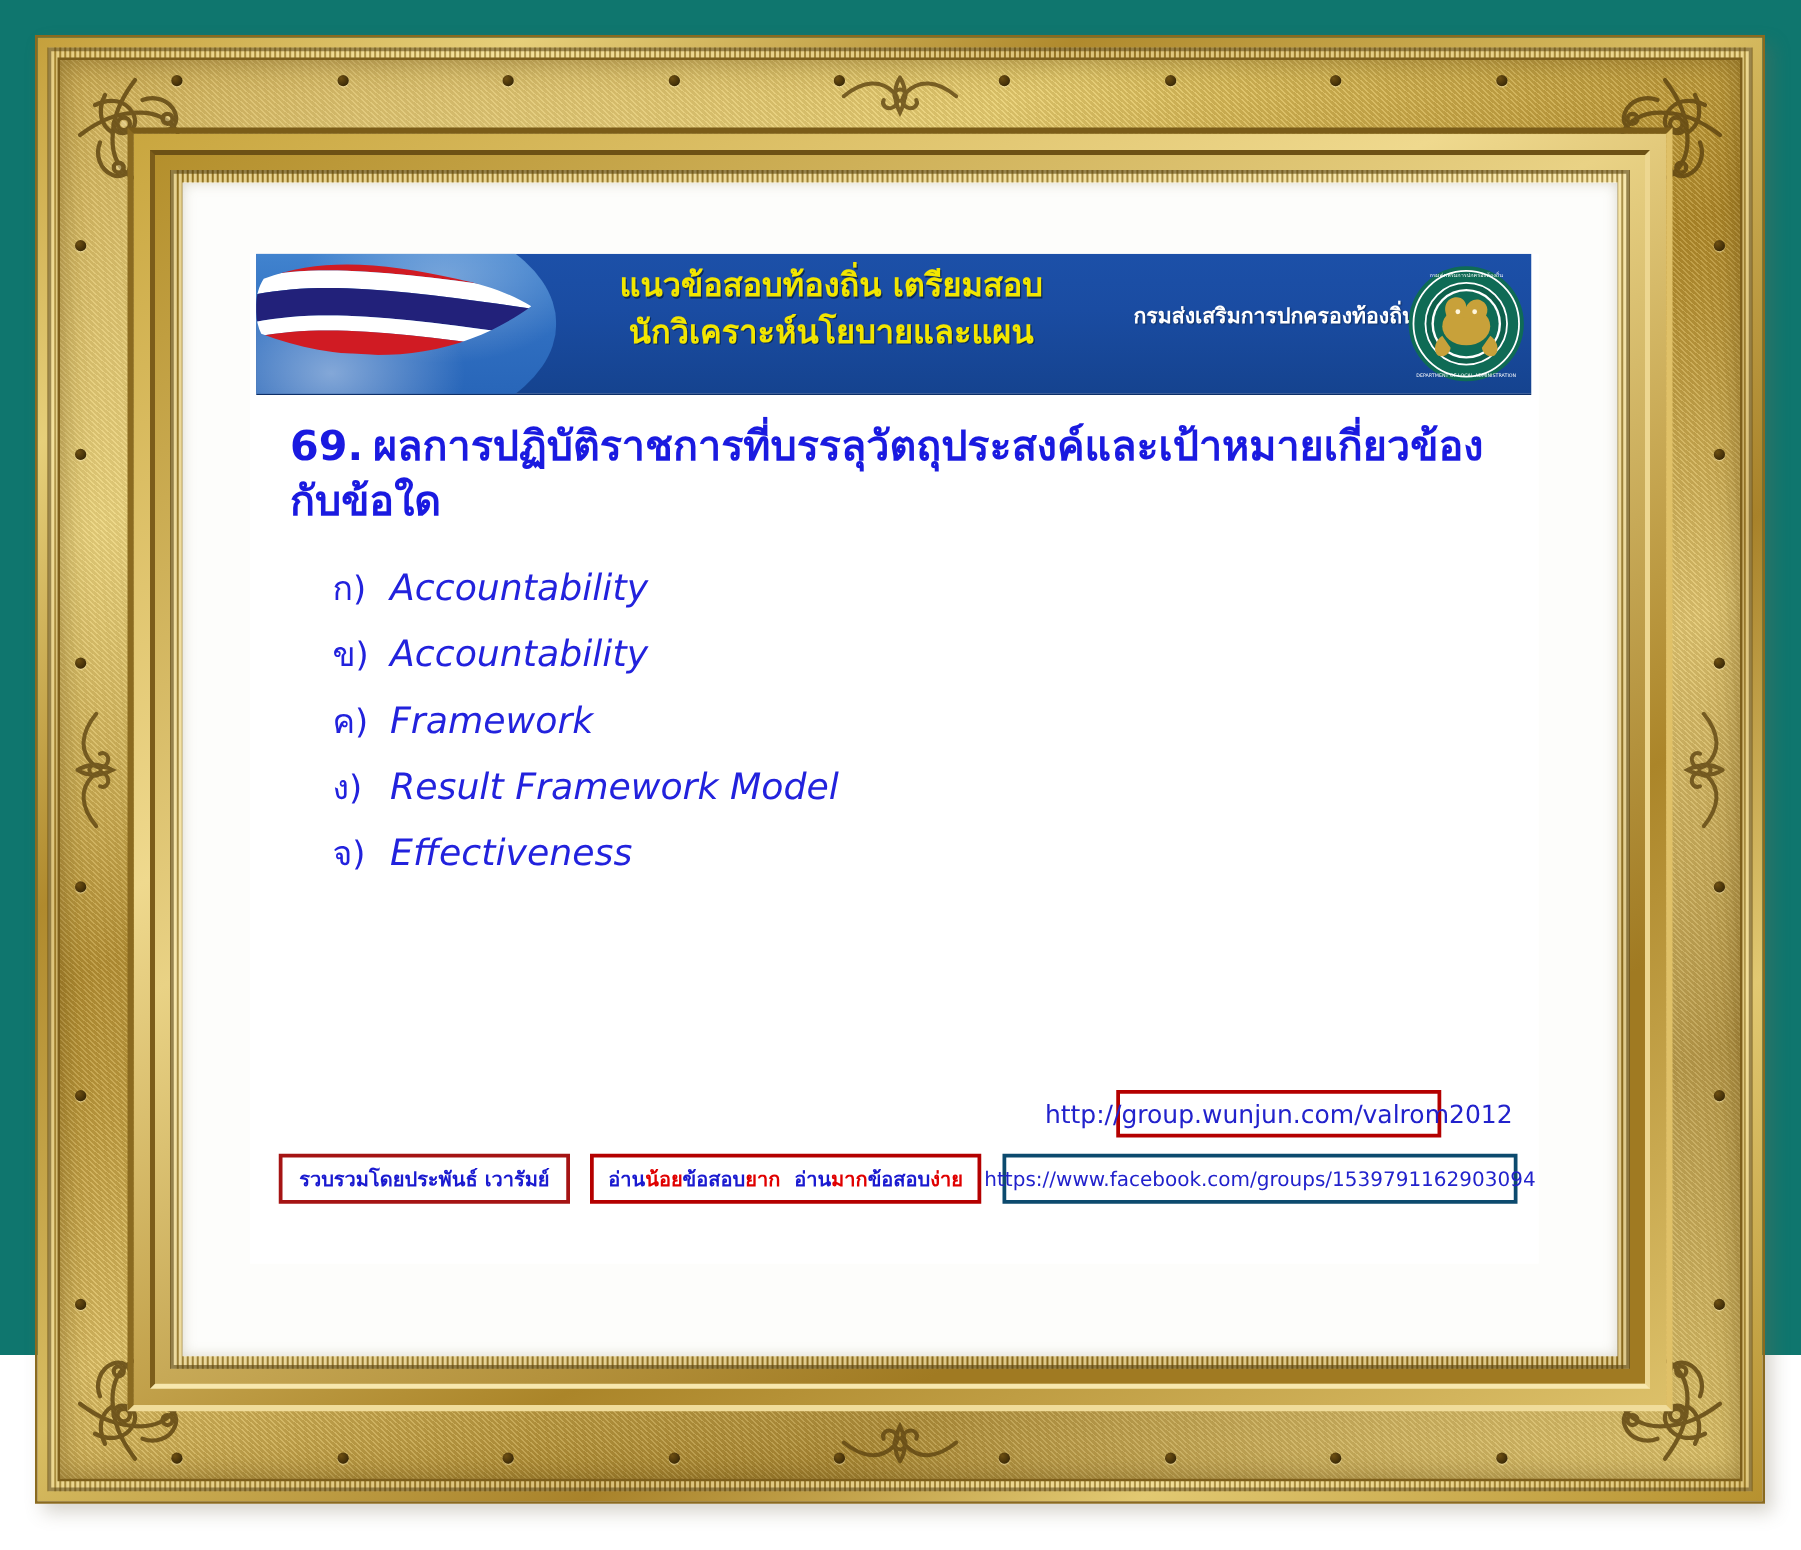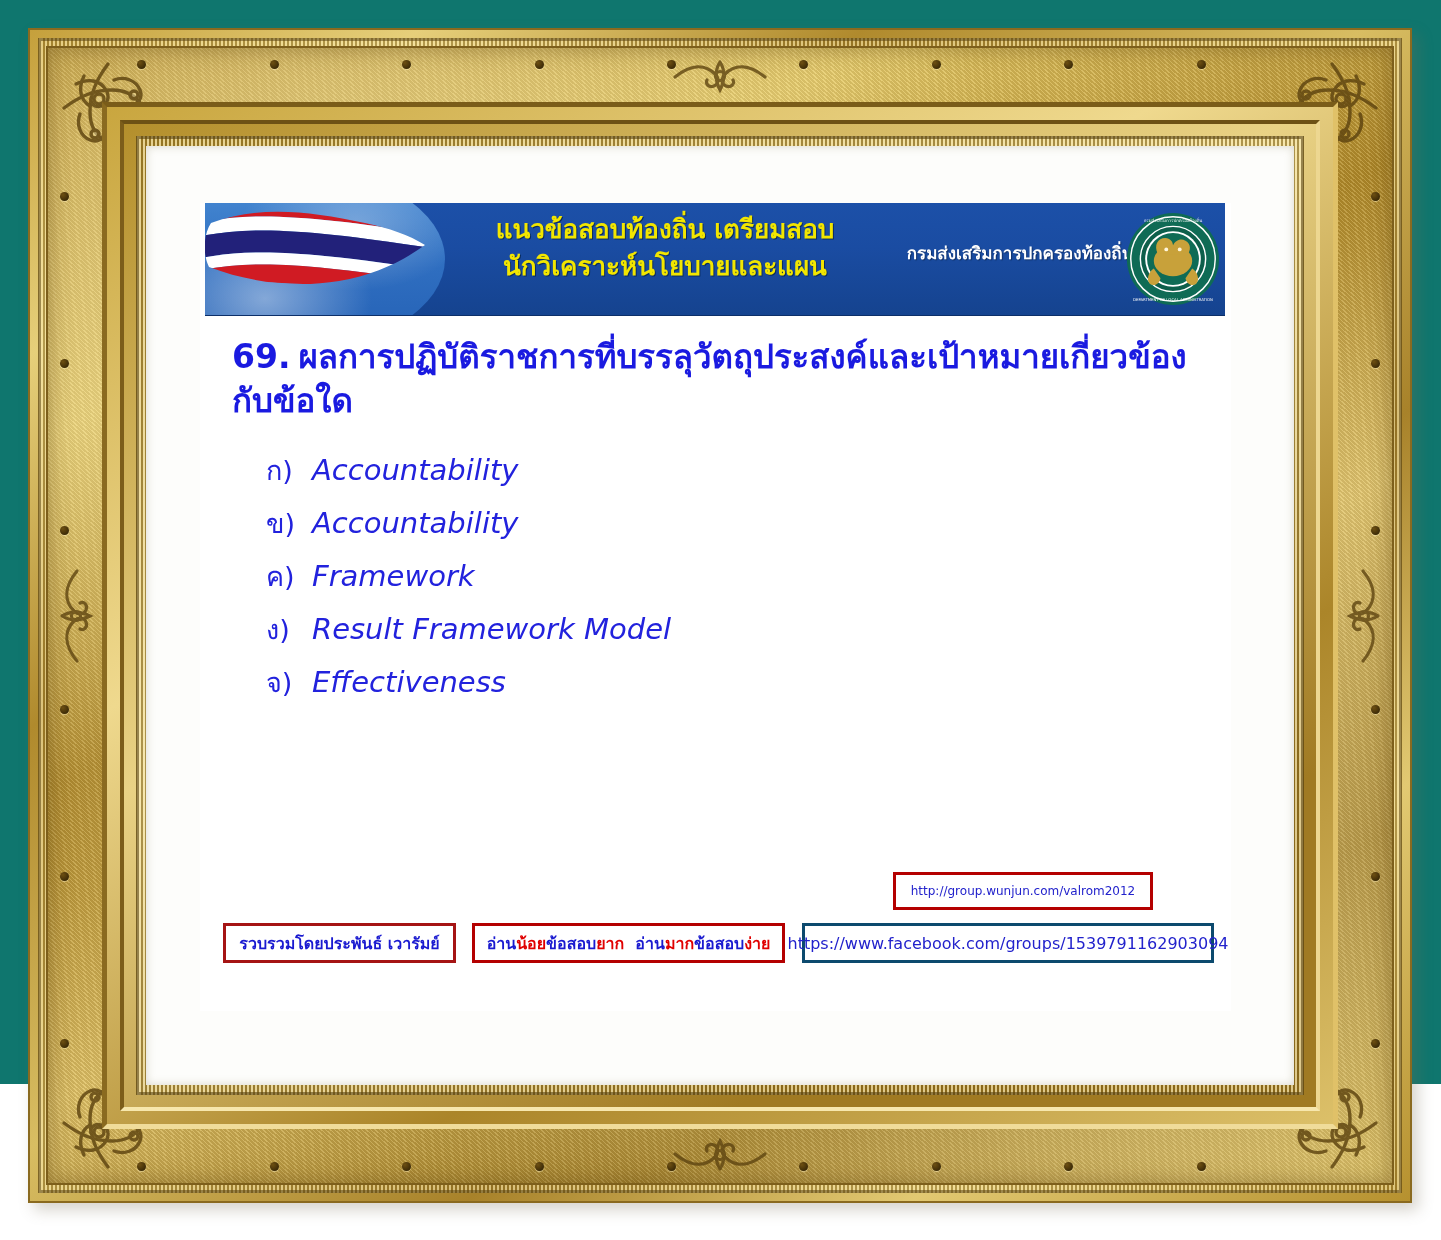"http://group.wunjun.com/valrom2012" .fbox-url-top { font-size: 12px -> 20px }
